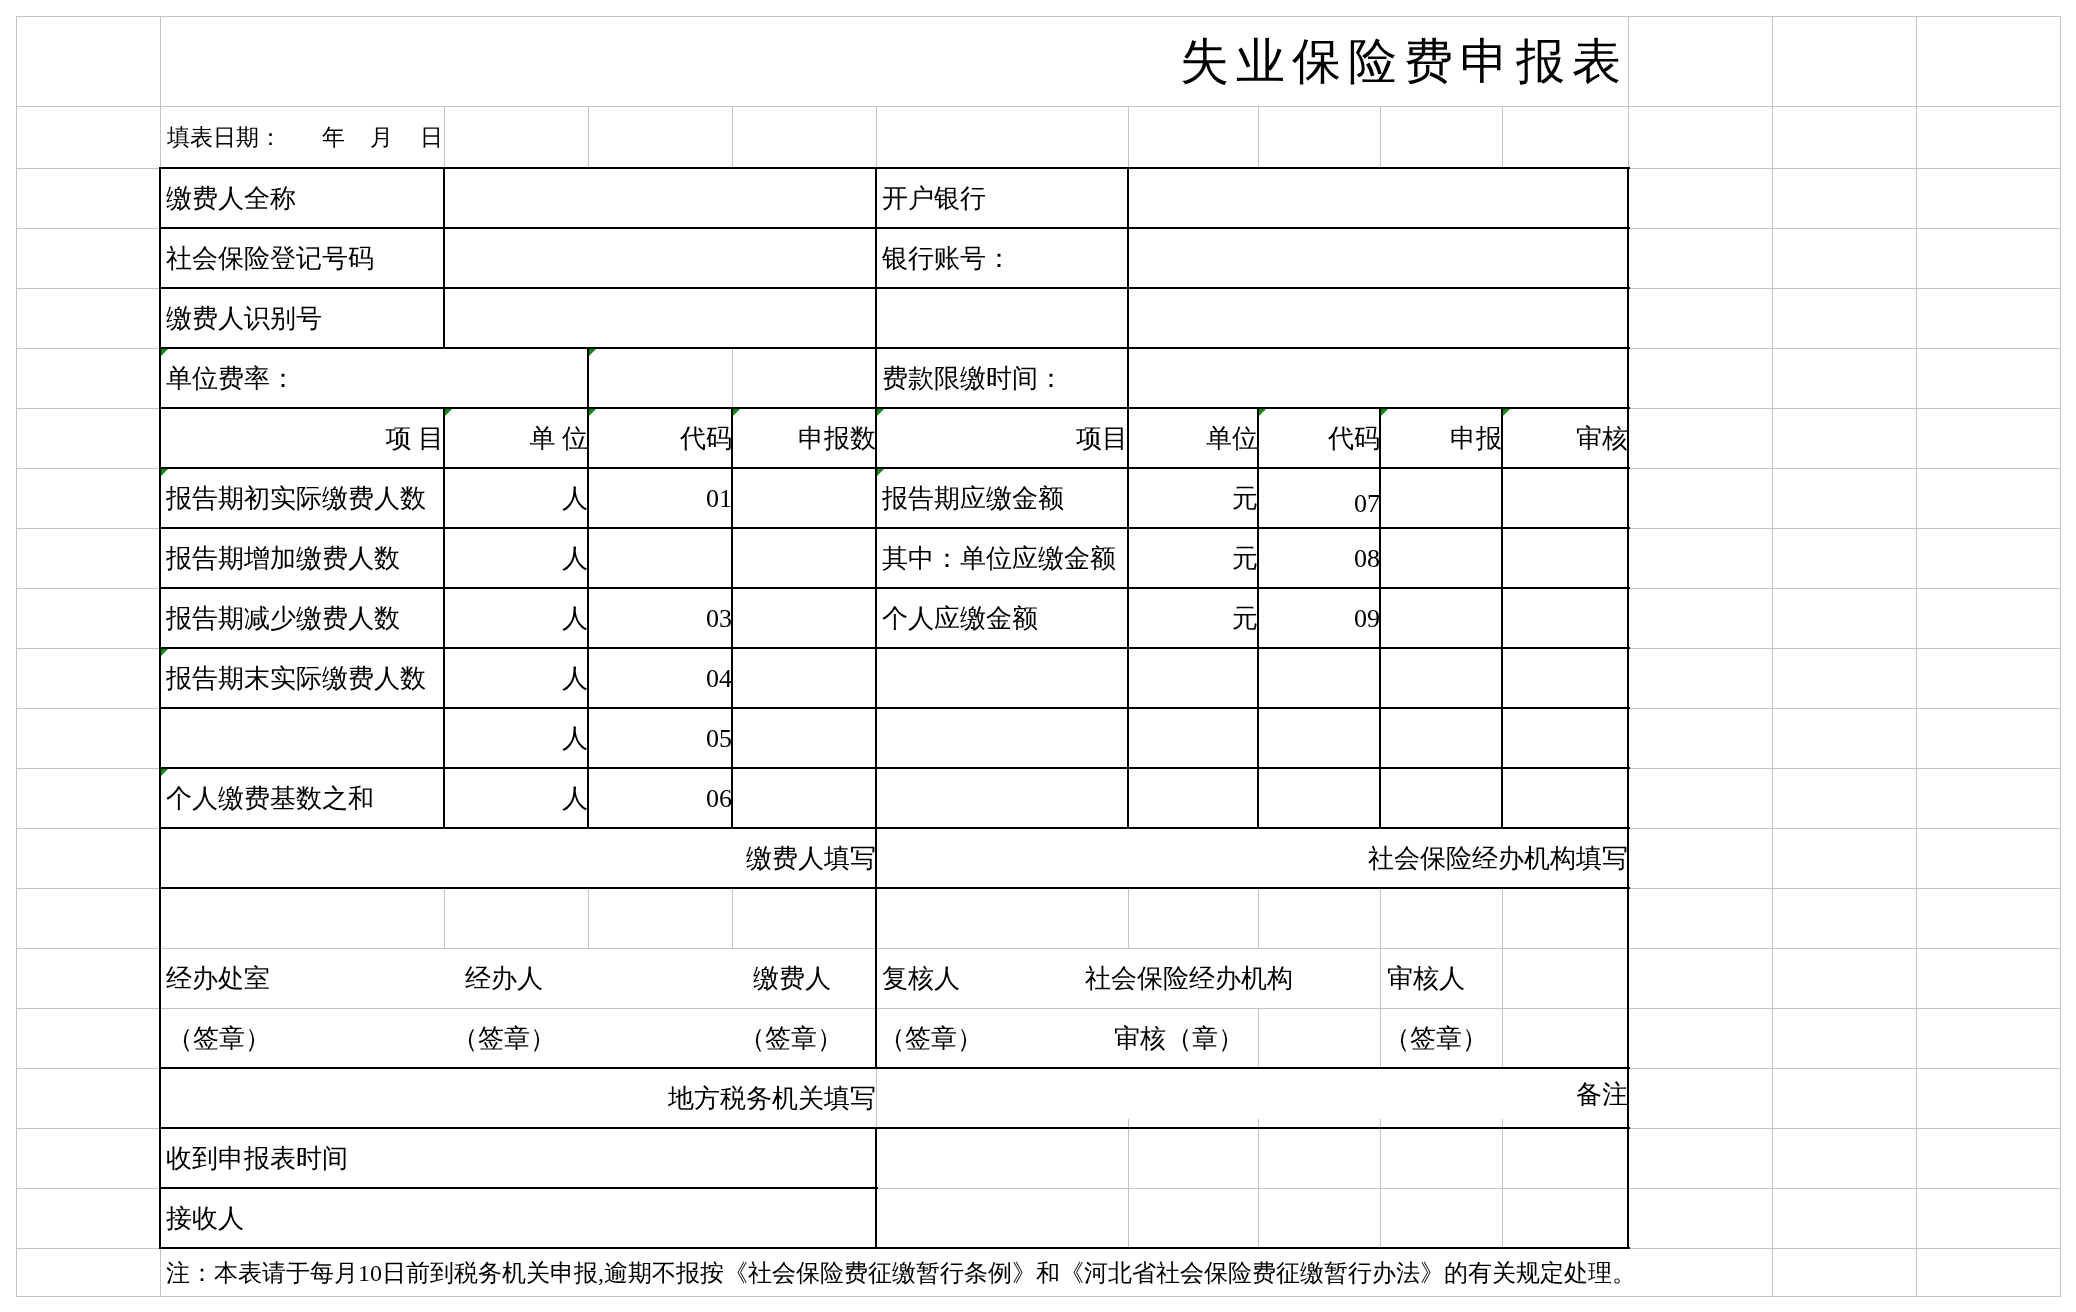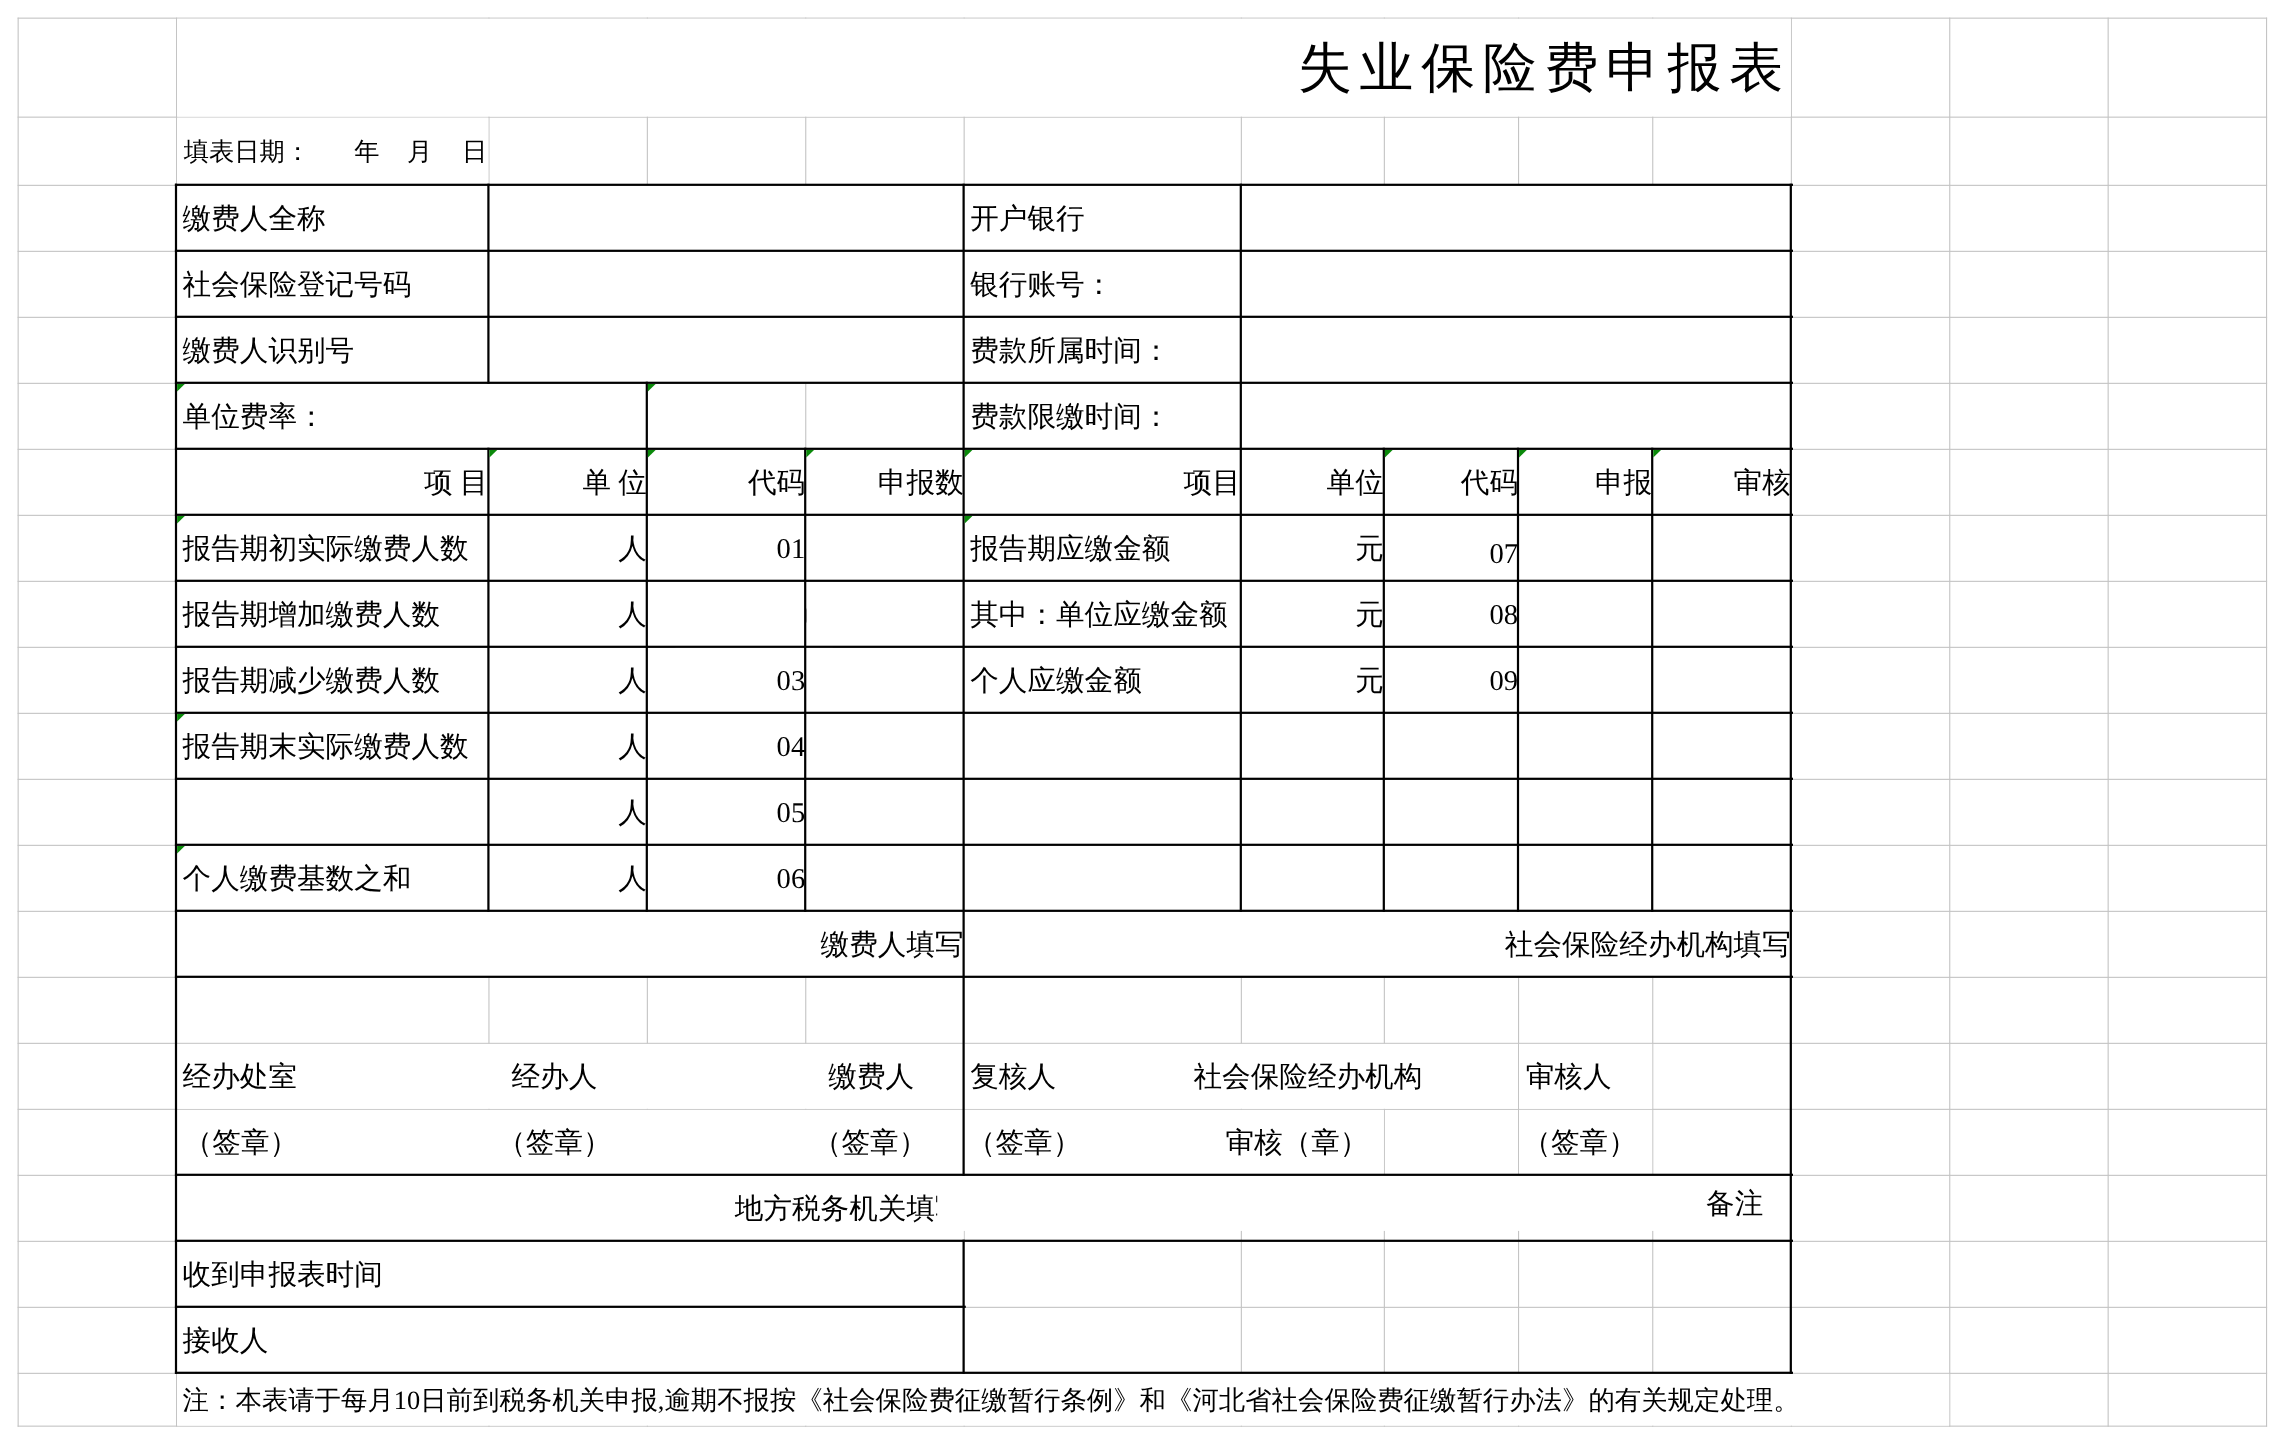"费款所属时间：" div.cell { html: <div> <span>费款所属时间：</span> </div> -> none }
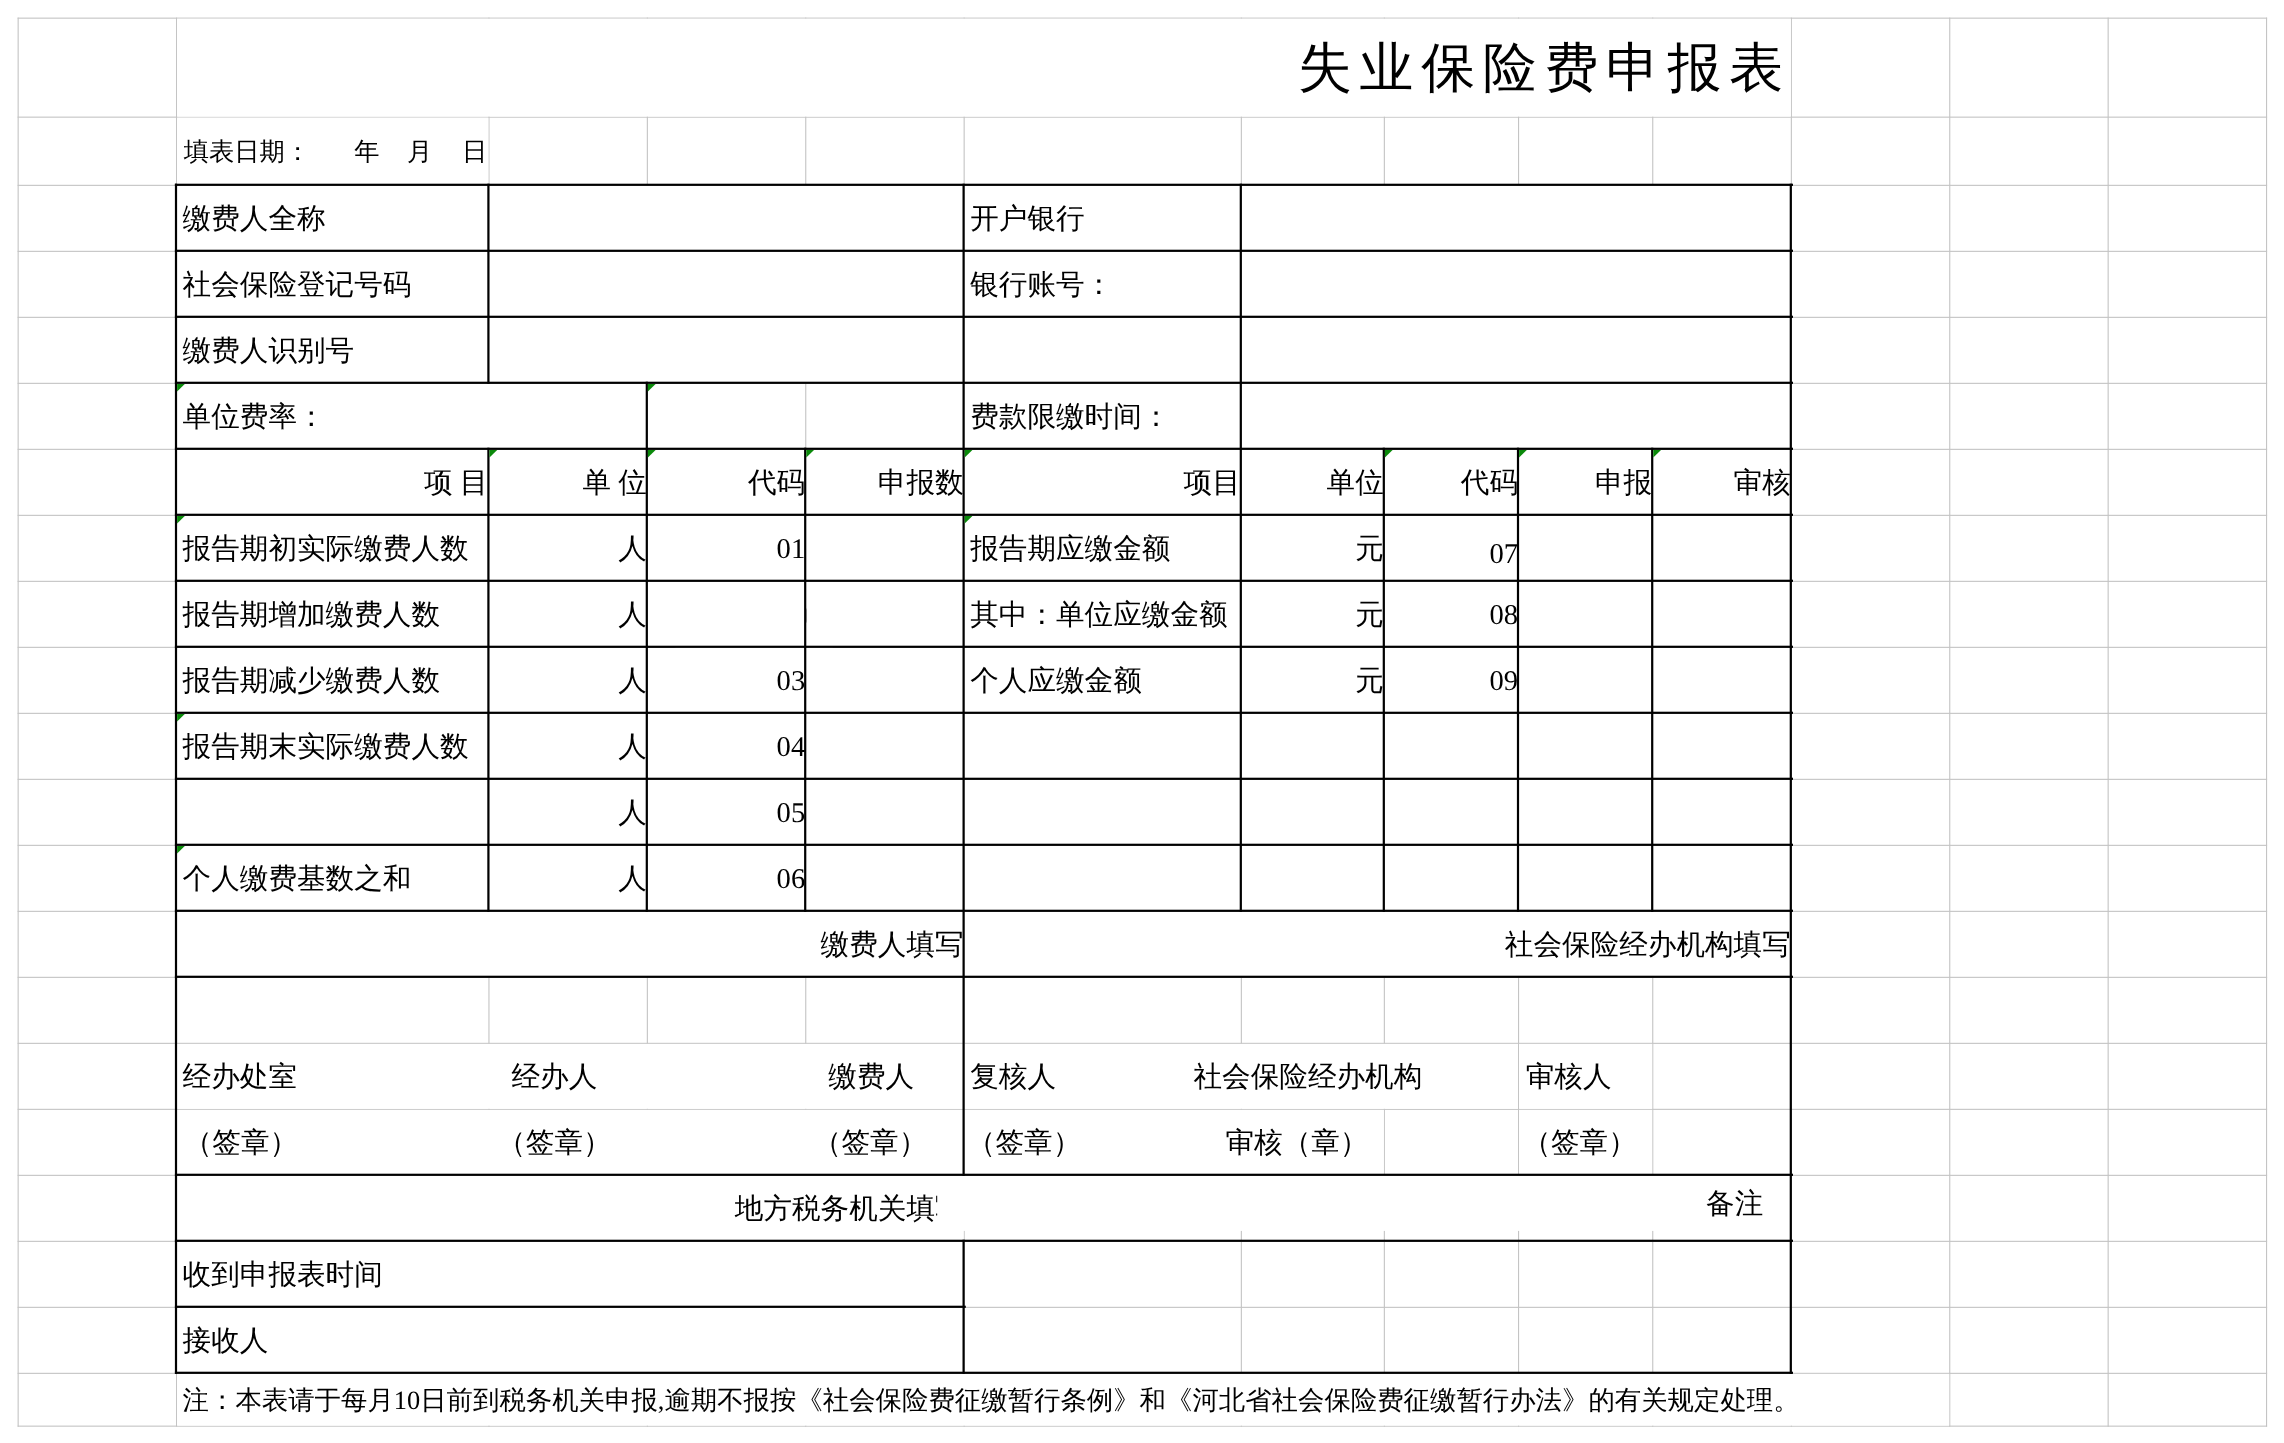"备注" div.cell { left: 852px -> 877px }
